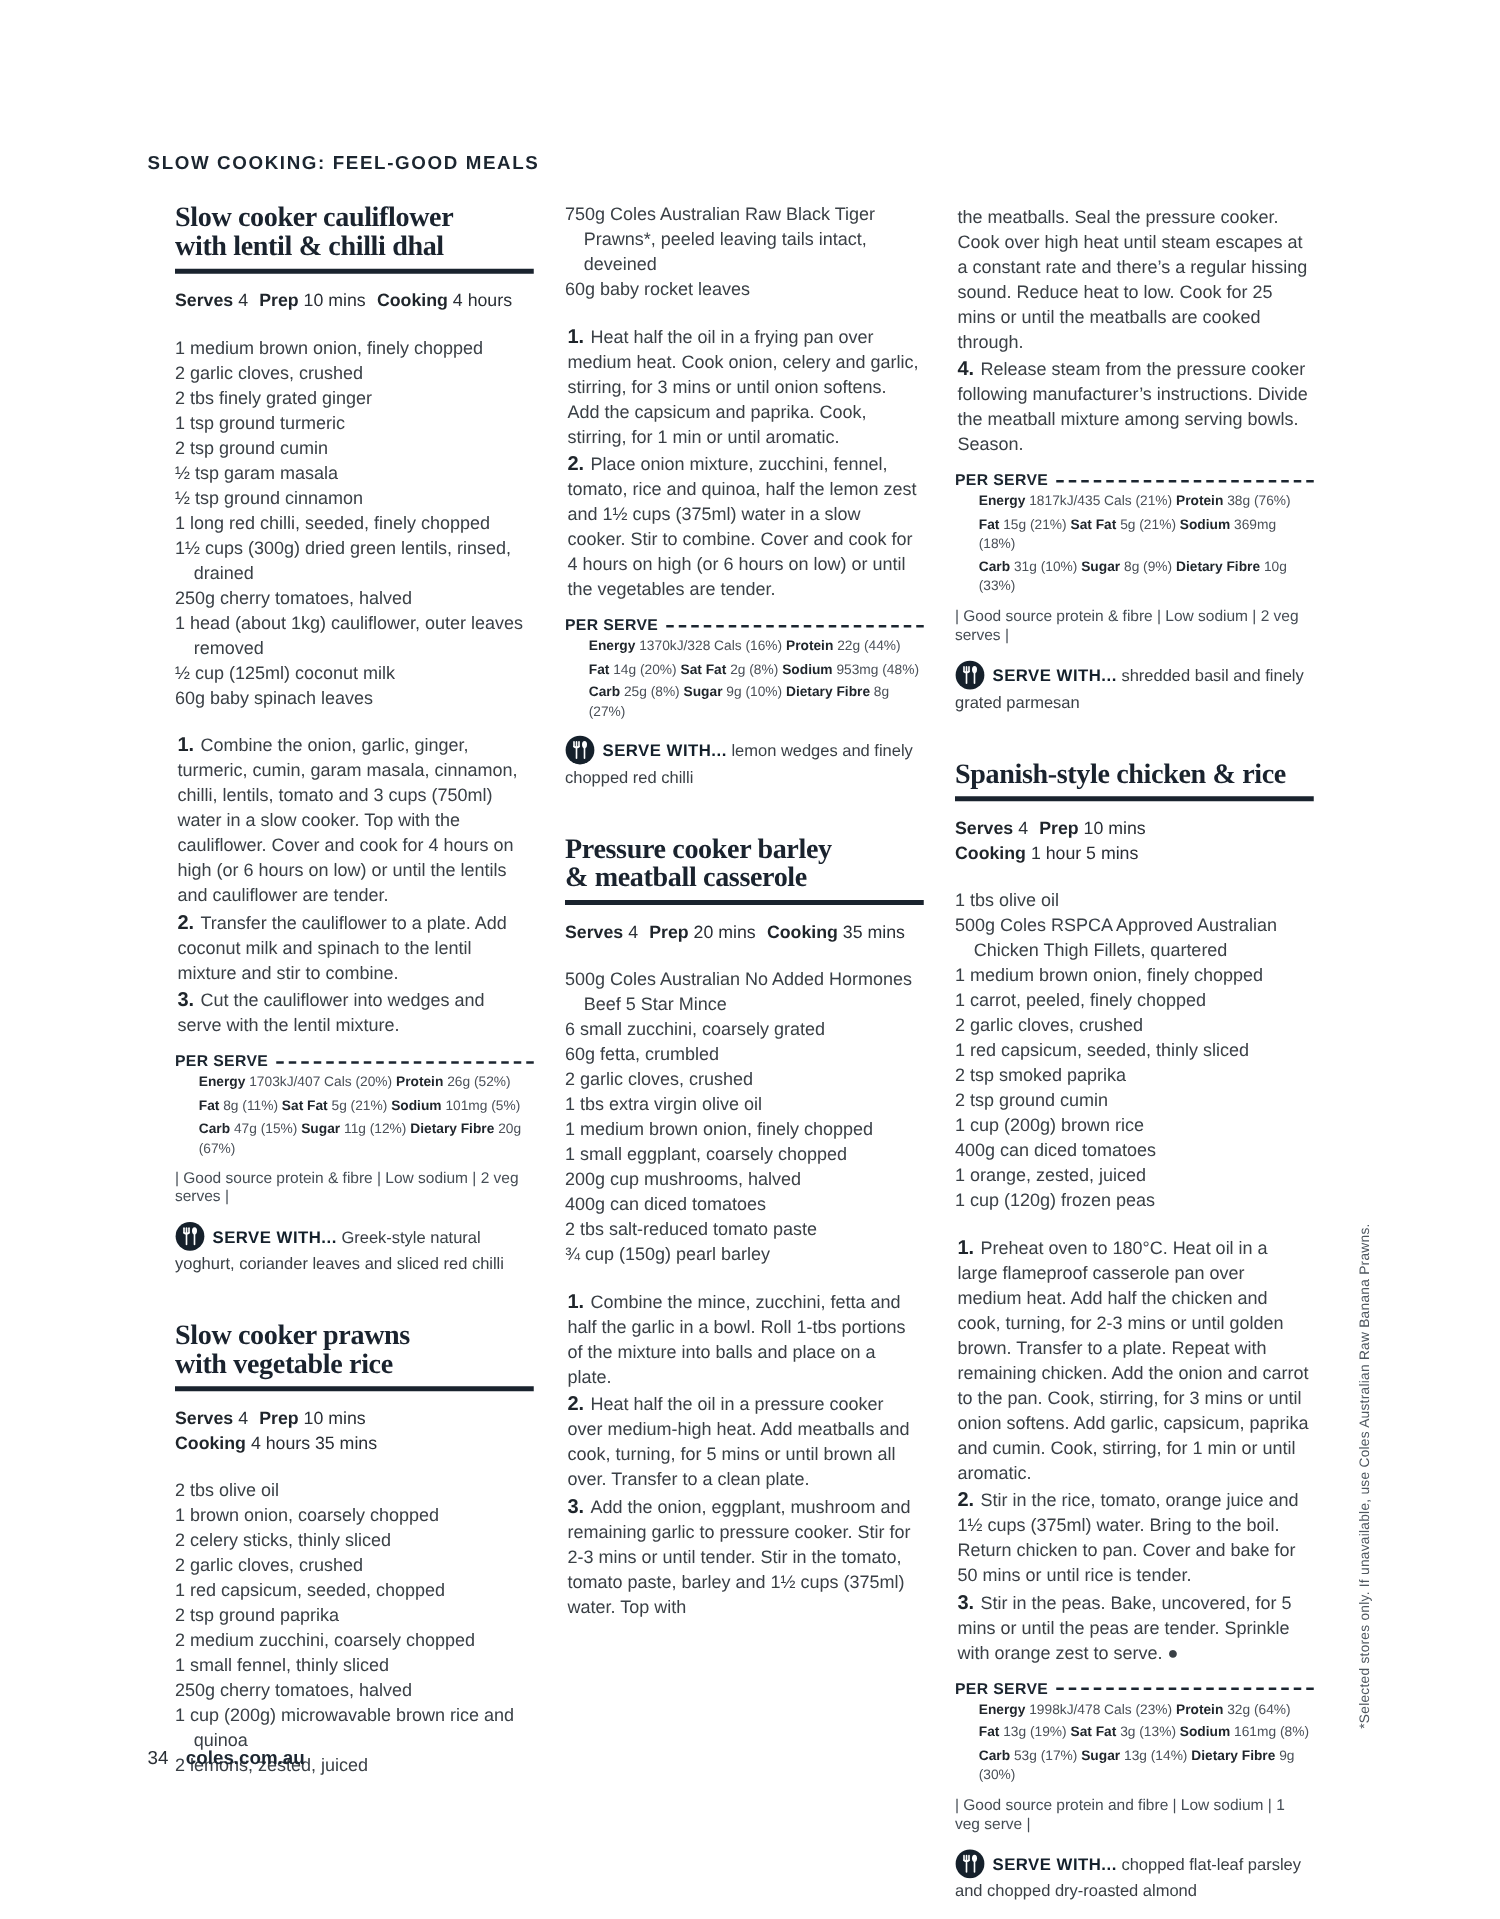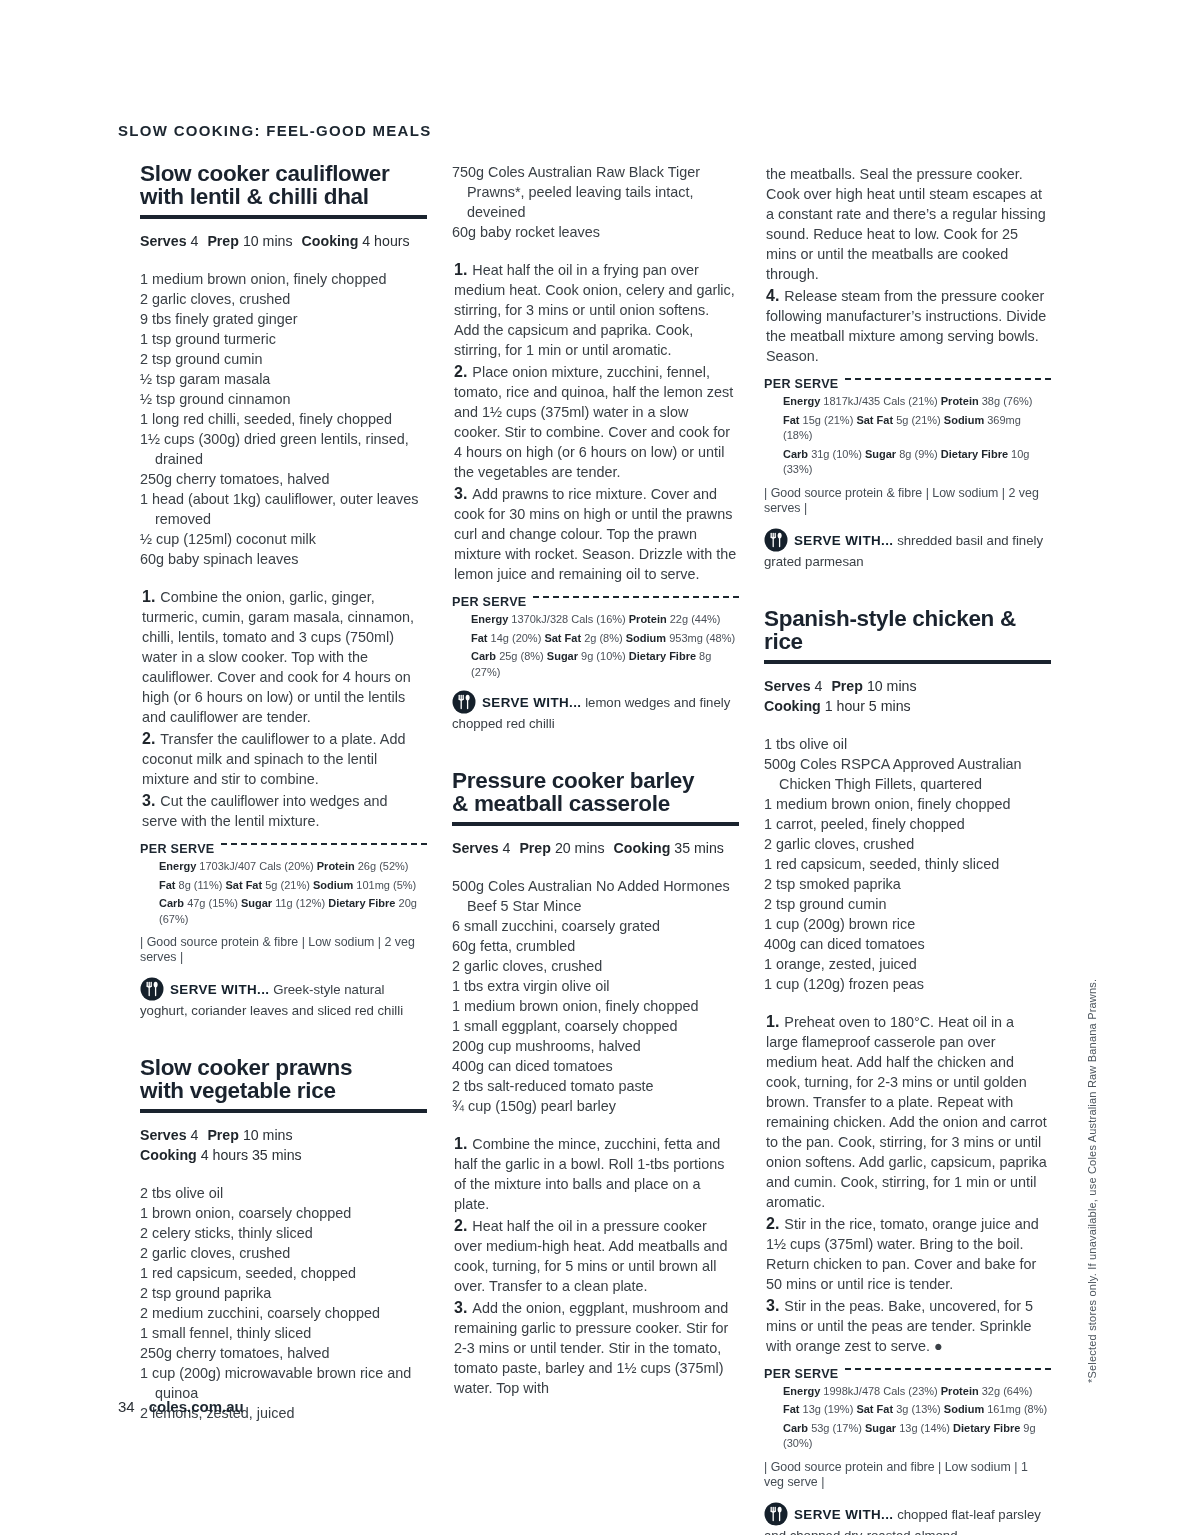"Slow cooker cauliflower" .title { font-family: Liberation Sans, sans-serif -> Liberation Serif, serif }
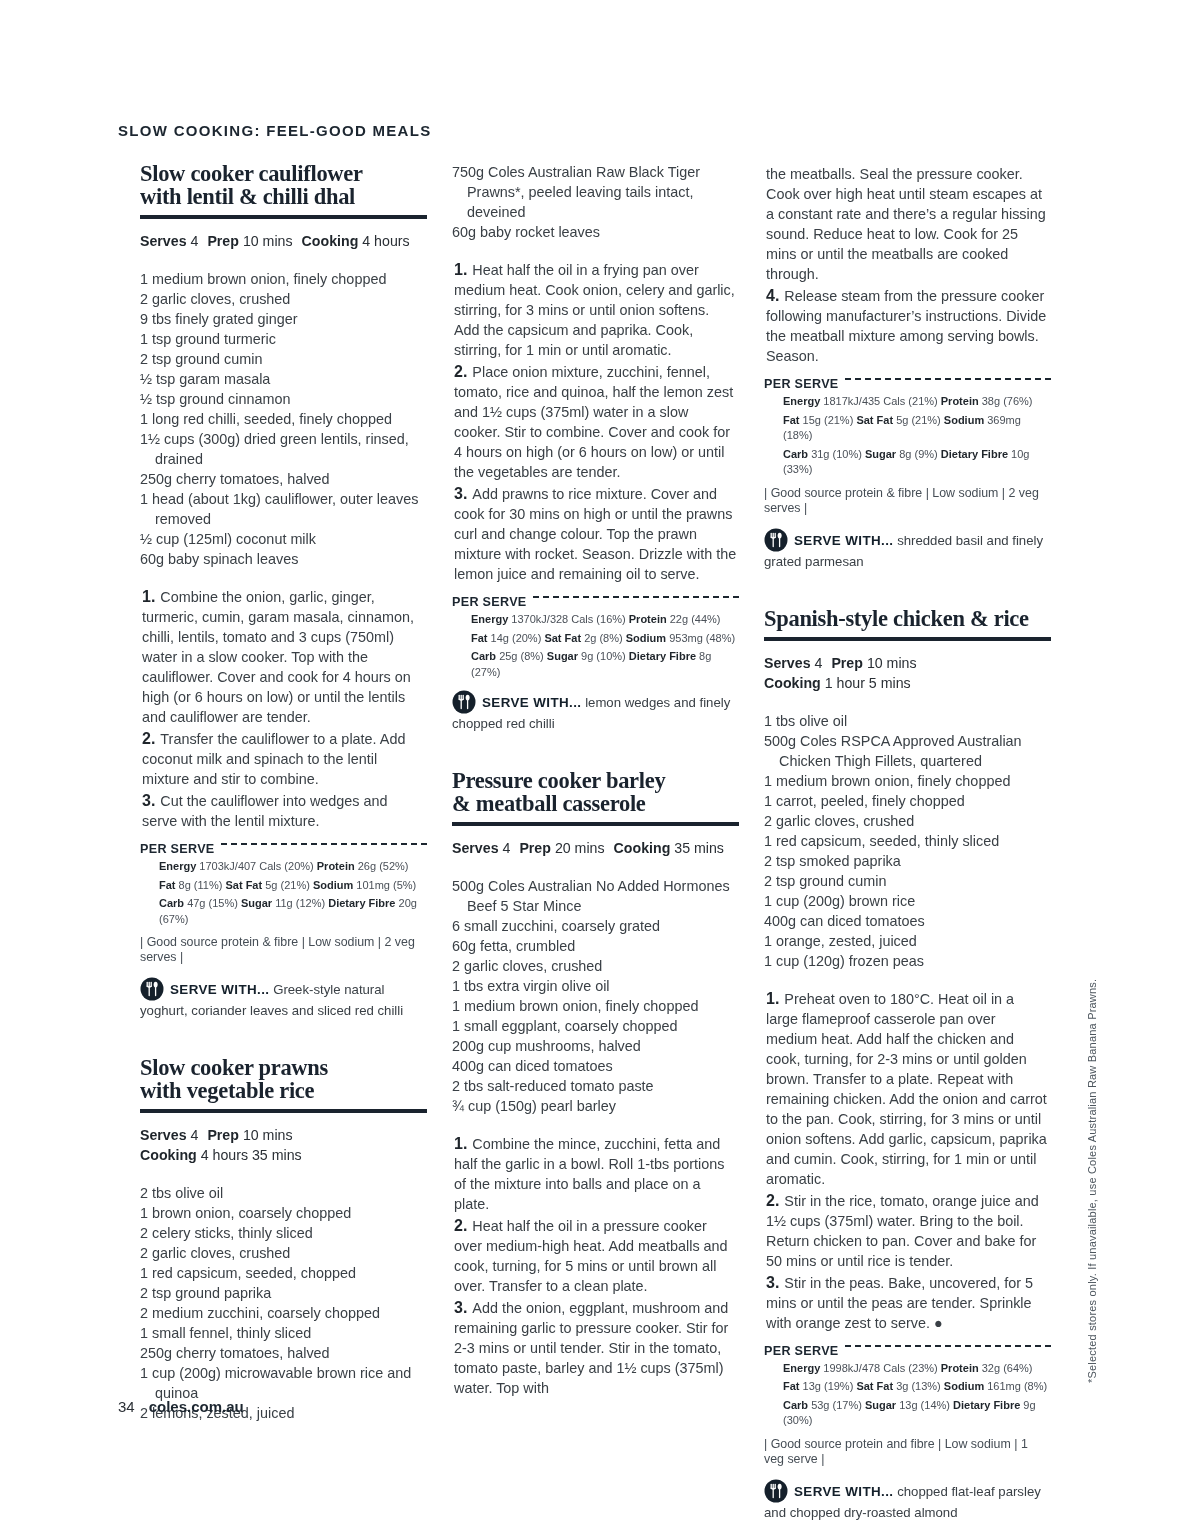"9 tbs finely grated ginger" p.ing { text: 9 -> 2 }
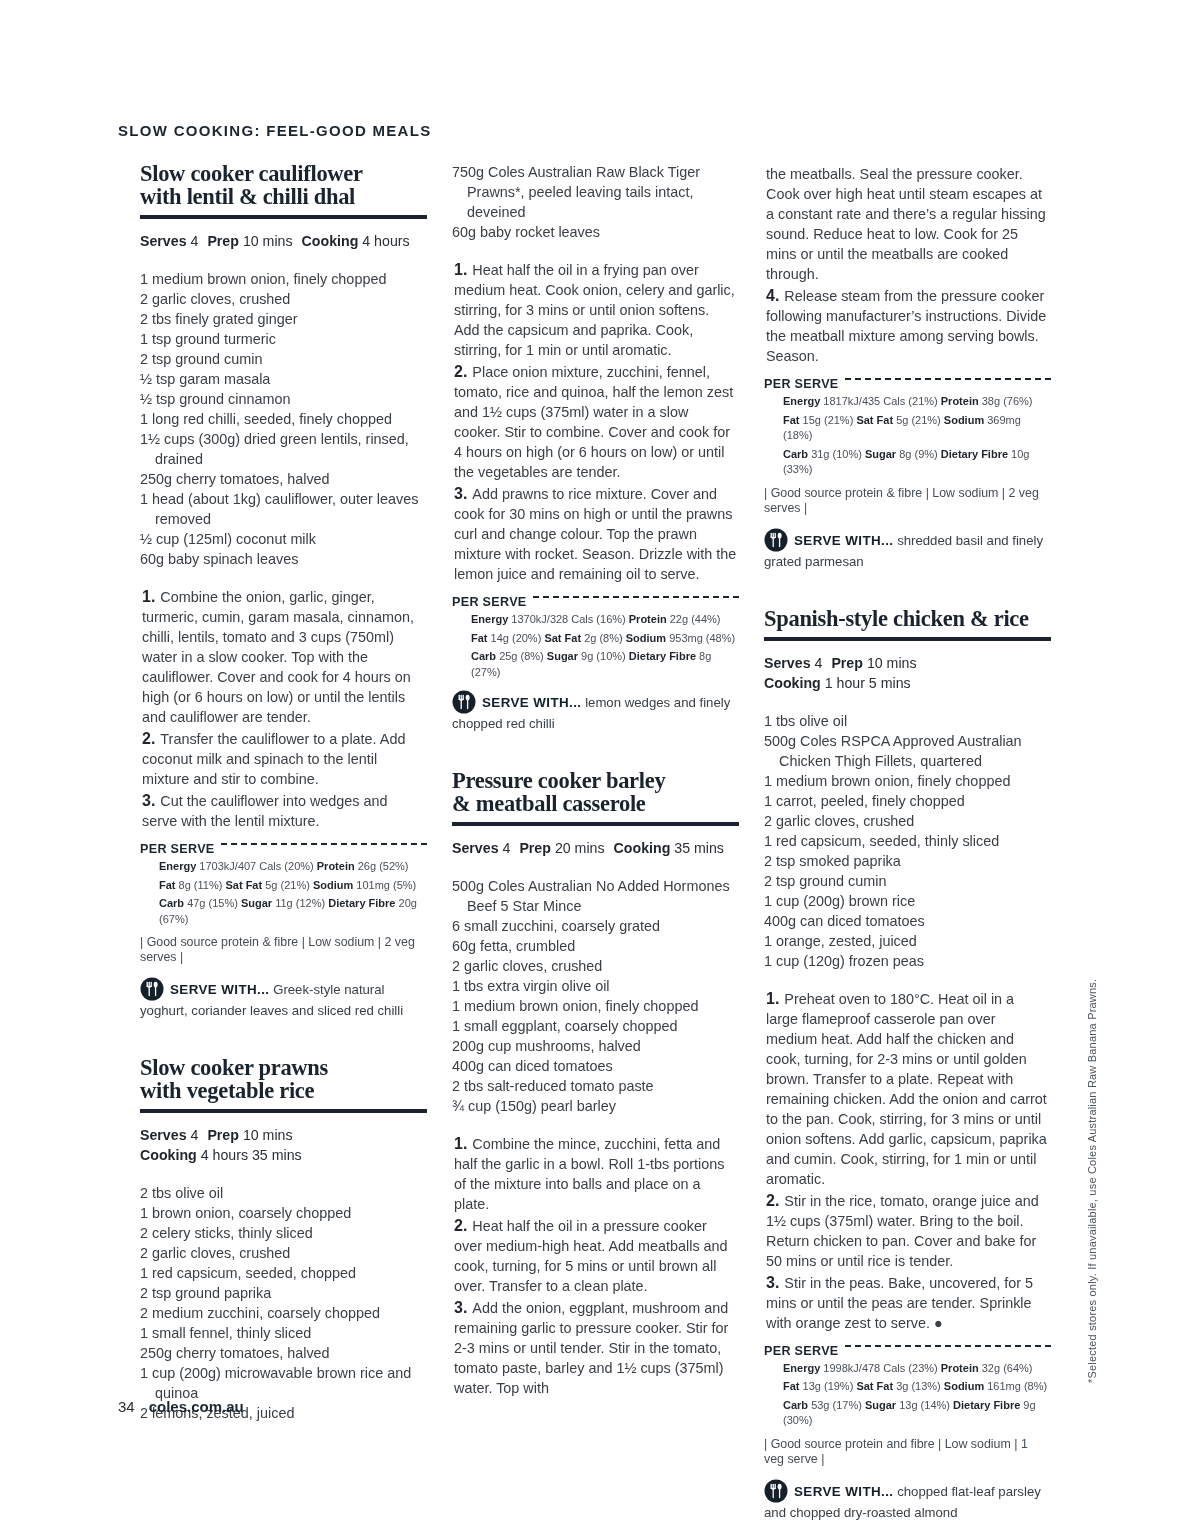"PER SERVE" .ps-head { align-items: none -> center }
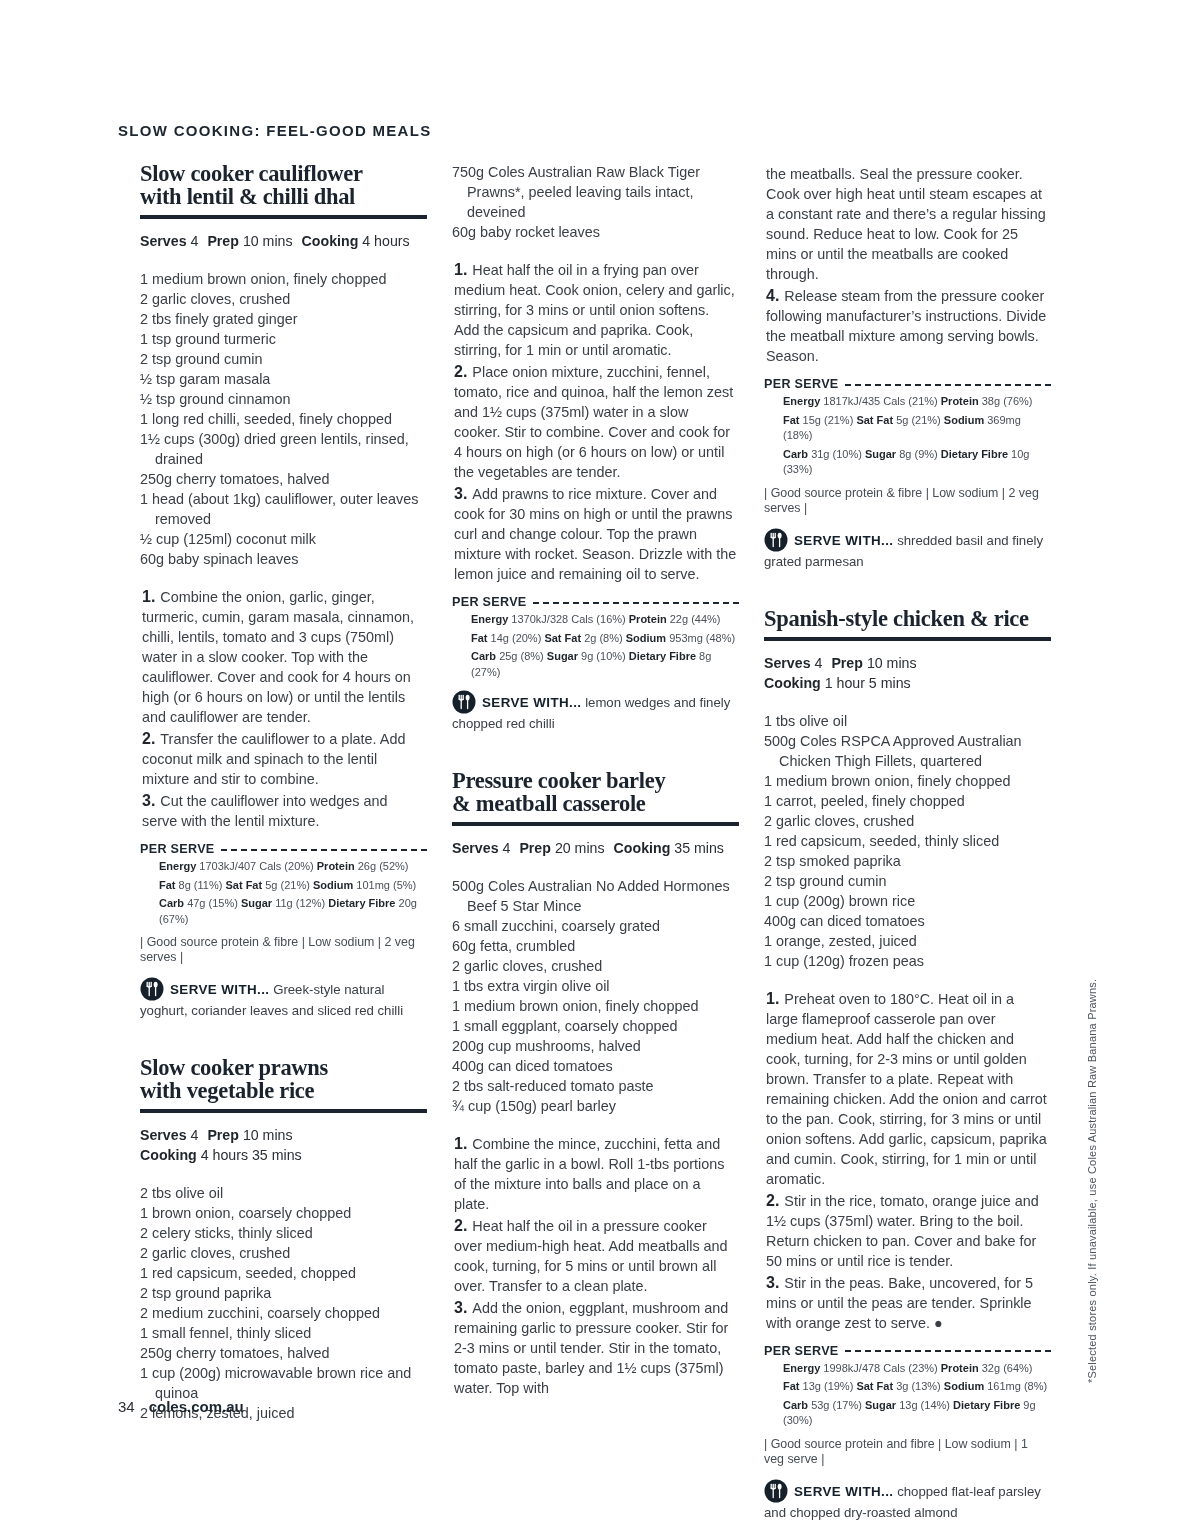"3. Add prawns to rice" p.step { html: <p><b>3.</b><span>Add prawns to rice mixture. Cover and cook for 30 mins on high or until the prawns curl and change colour. Top the prawn mixture with rocket. Season. Drizzle with the lemon juice and remaining oil to serve.</span></p> -> none }
